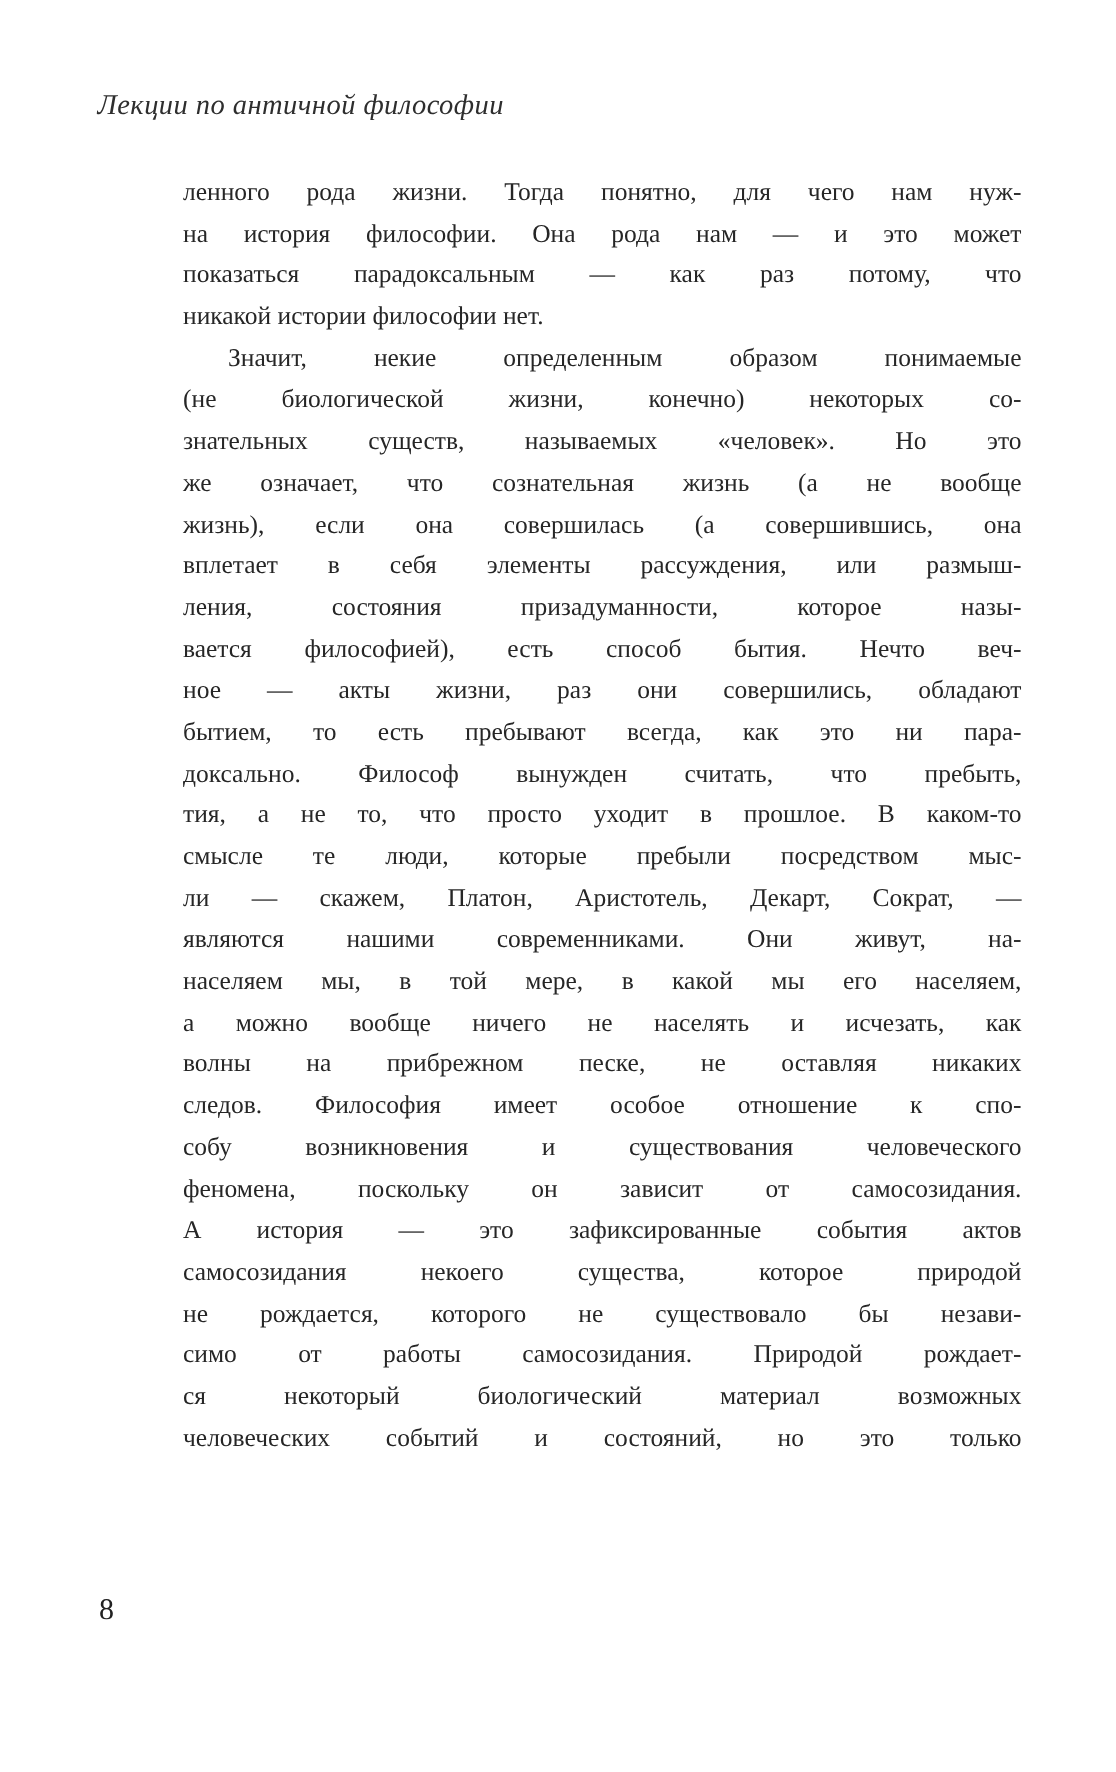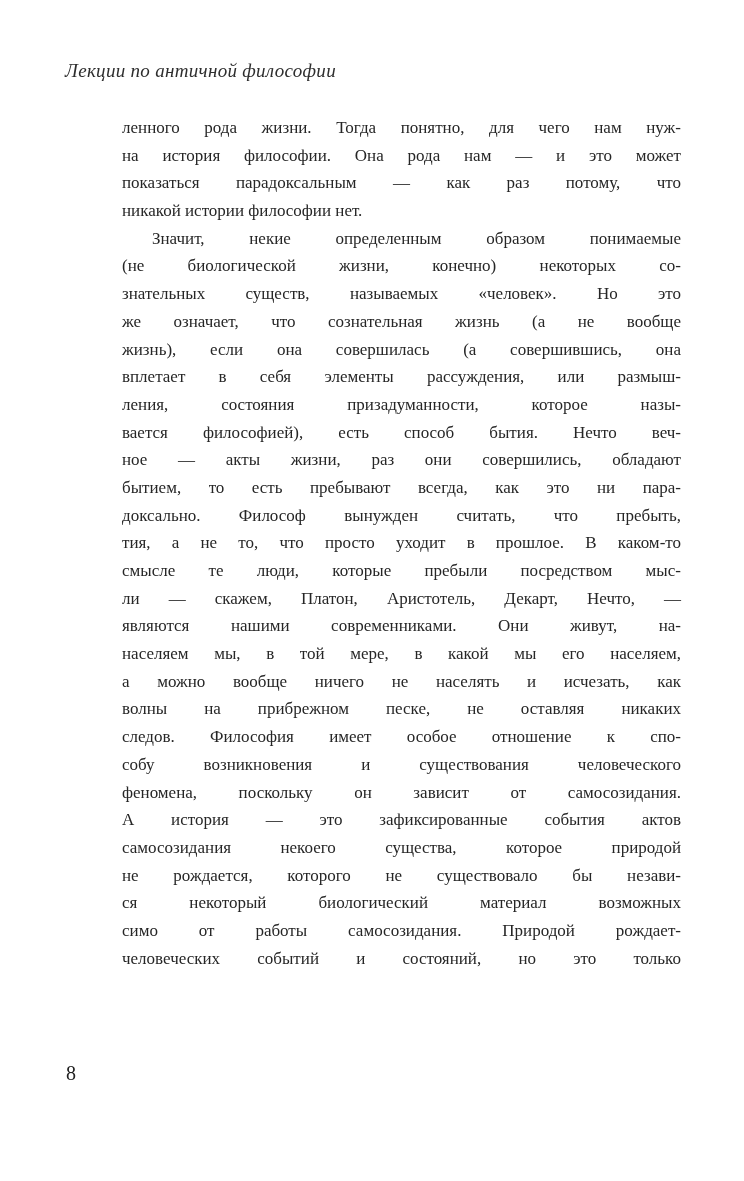"ли — скажем, Платон, Аристотель," div.text-line { text: Нечто -> Сократ }
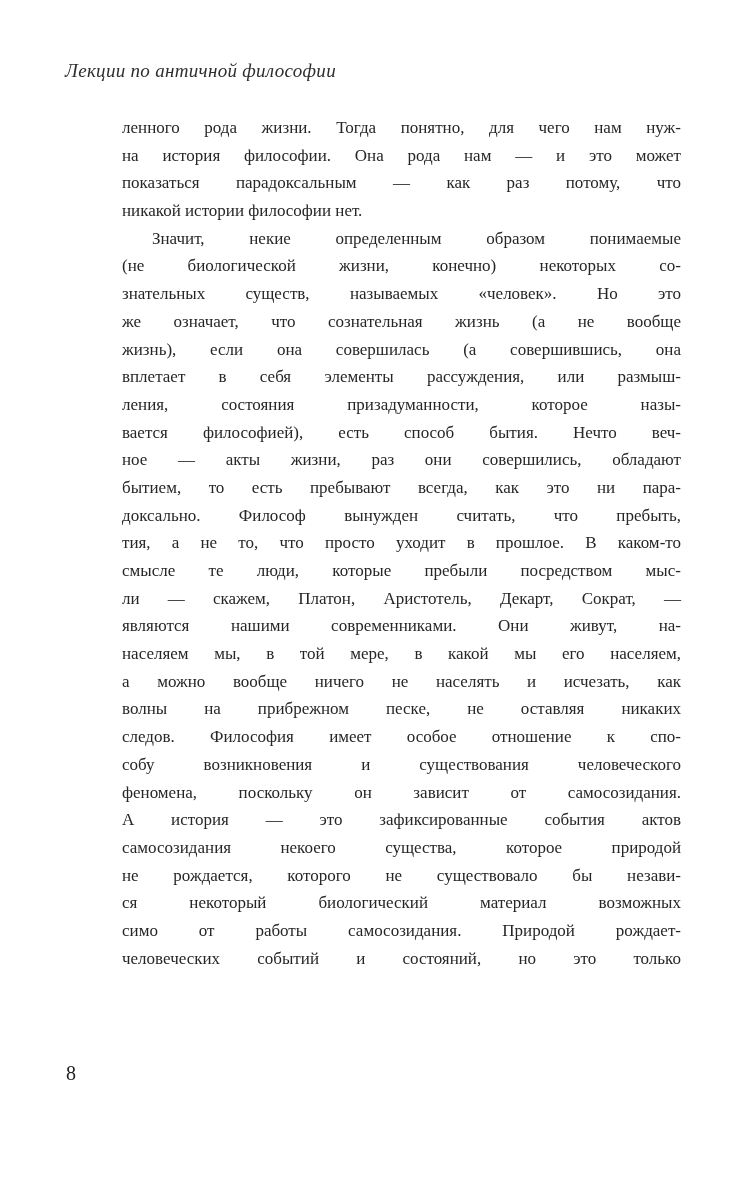"ся некоторый биологический материал" div.text-line { order: before "симо от работы самосозидания. Природой" -> after "симо от работы самосозидания. Природой" }
